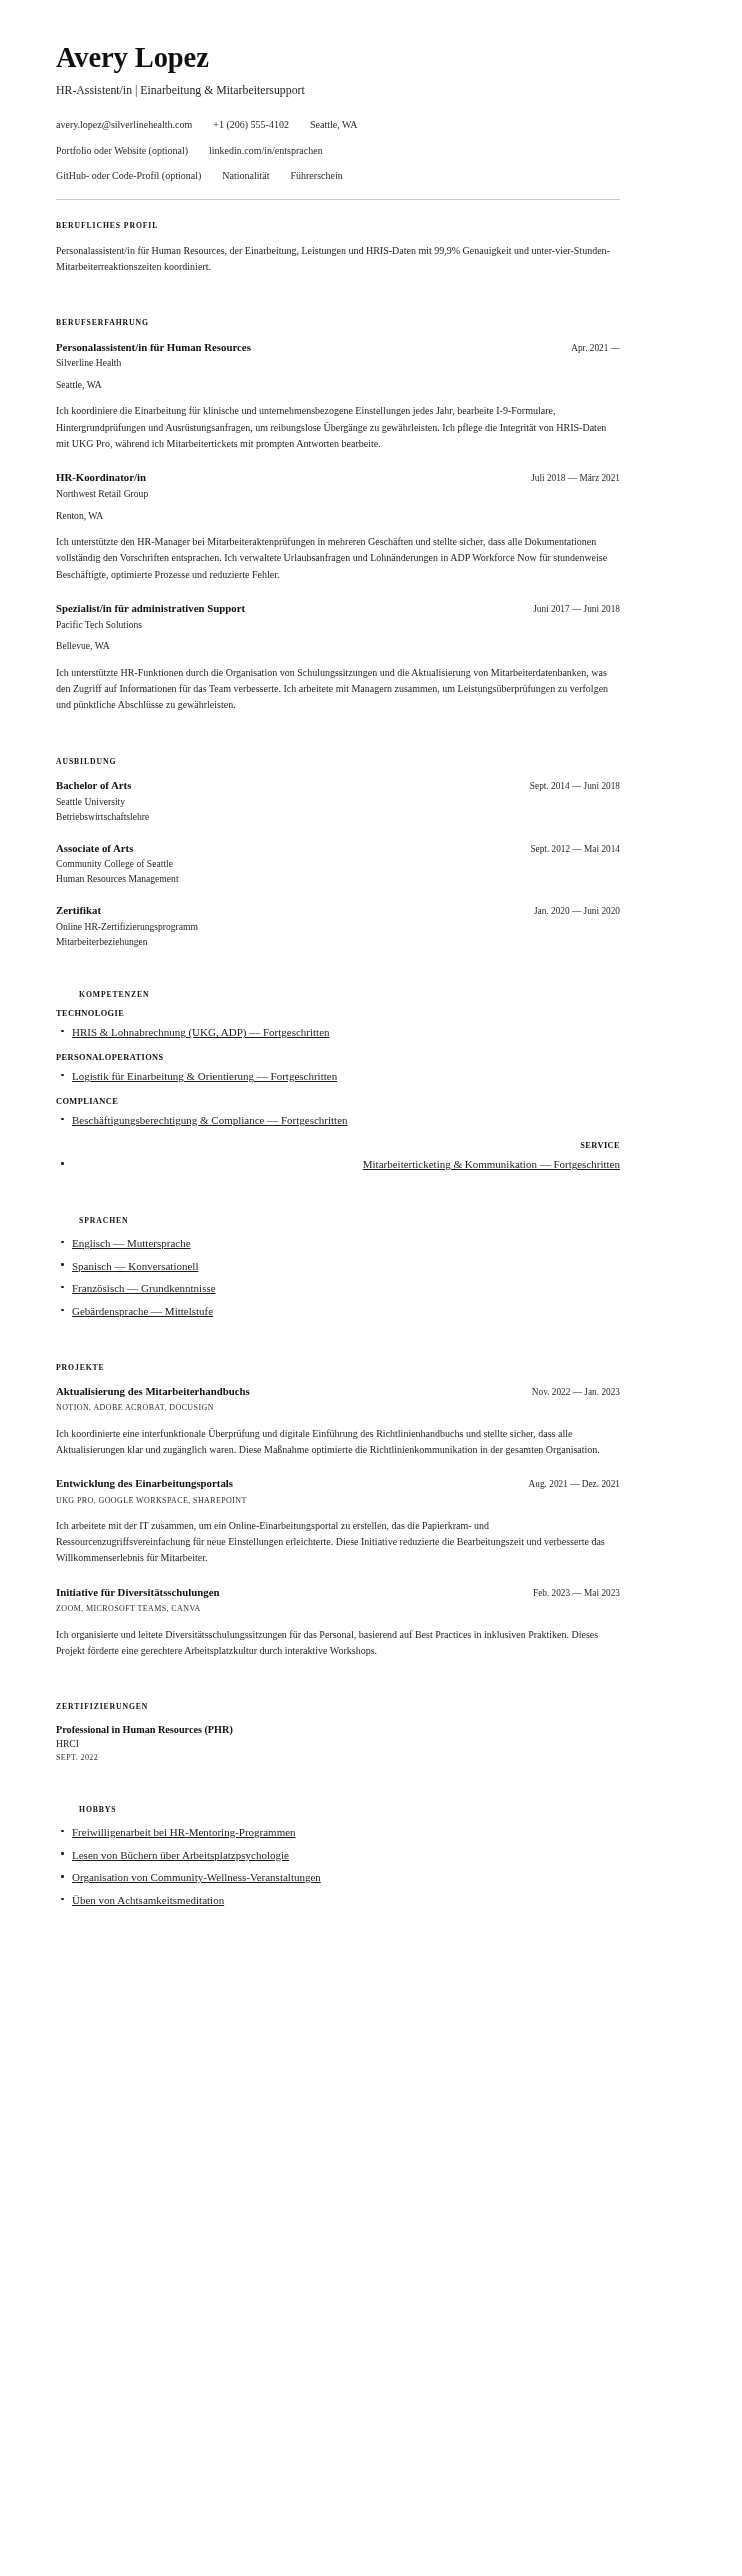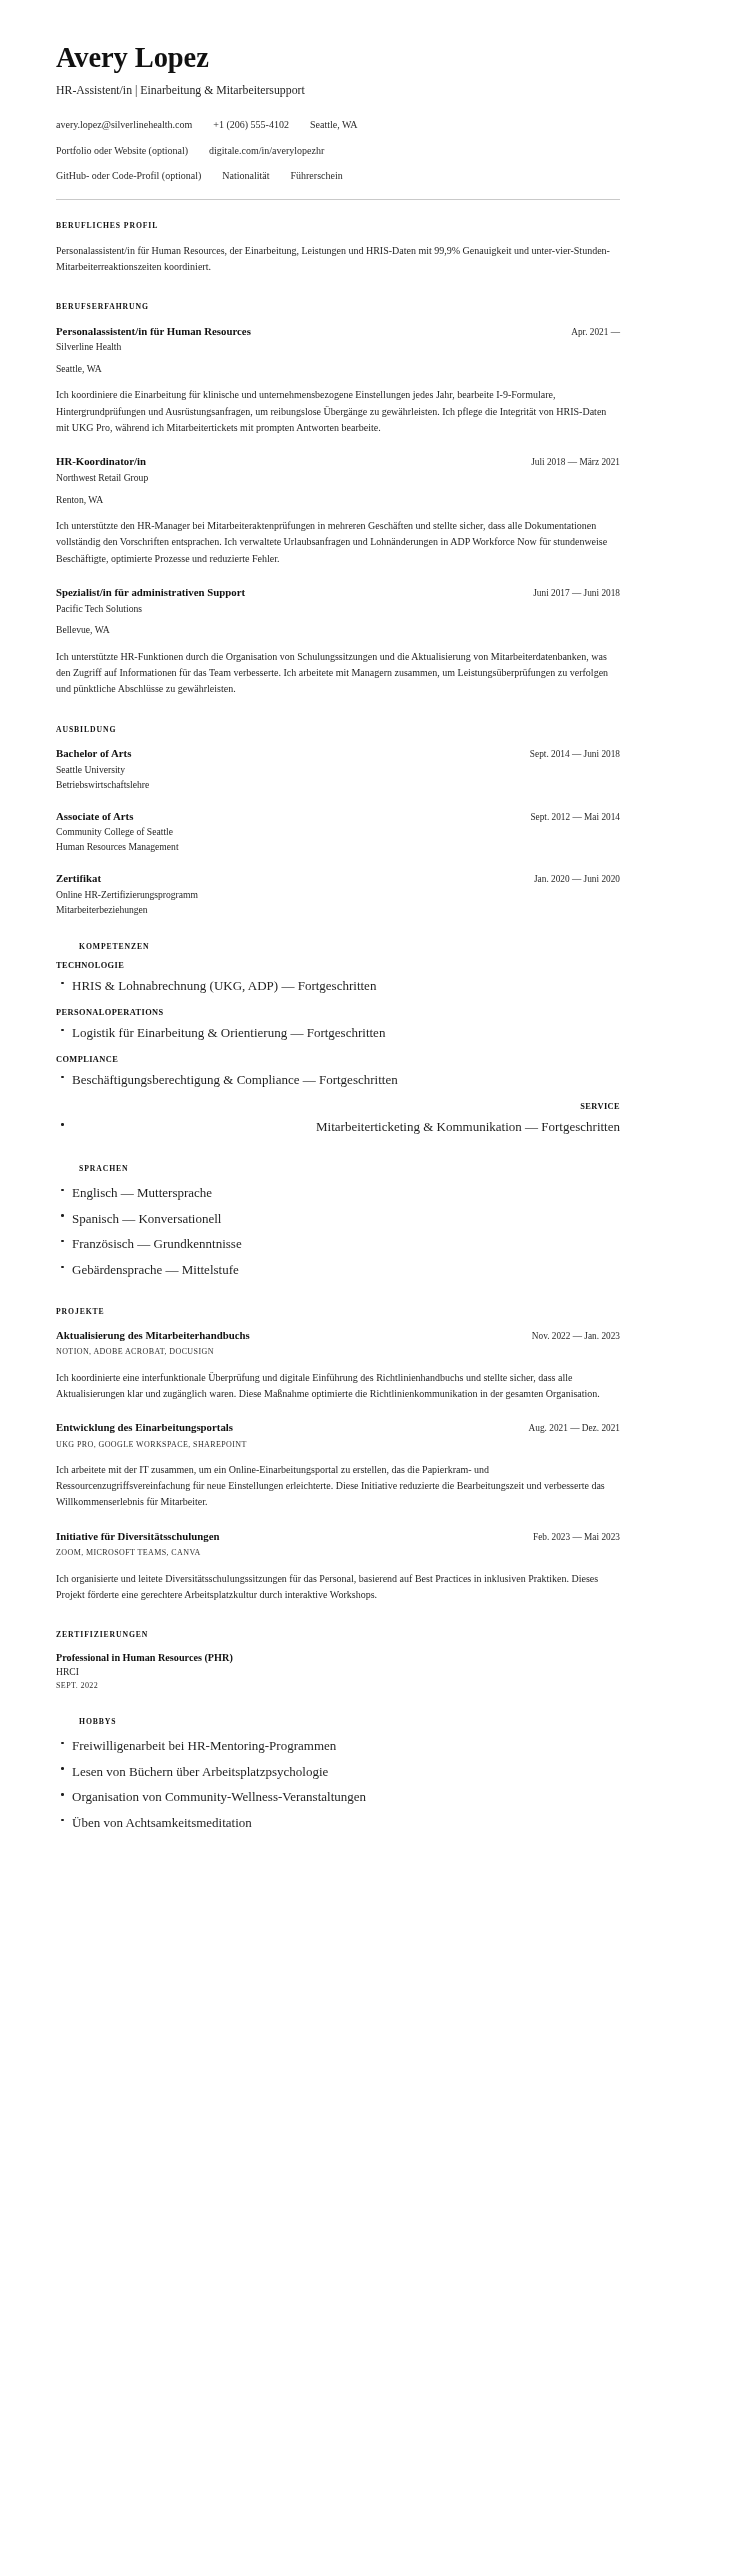"digitale.com/in/averylopezhr" span.ci { text: digitale.com/in/averylopezhr -> linkedin.com/in/entsprachen }
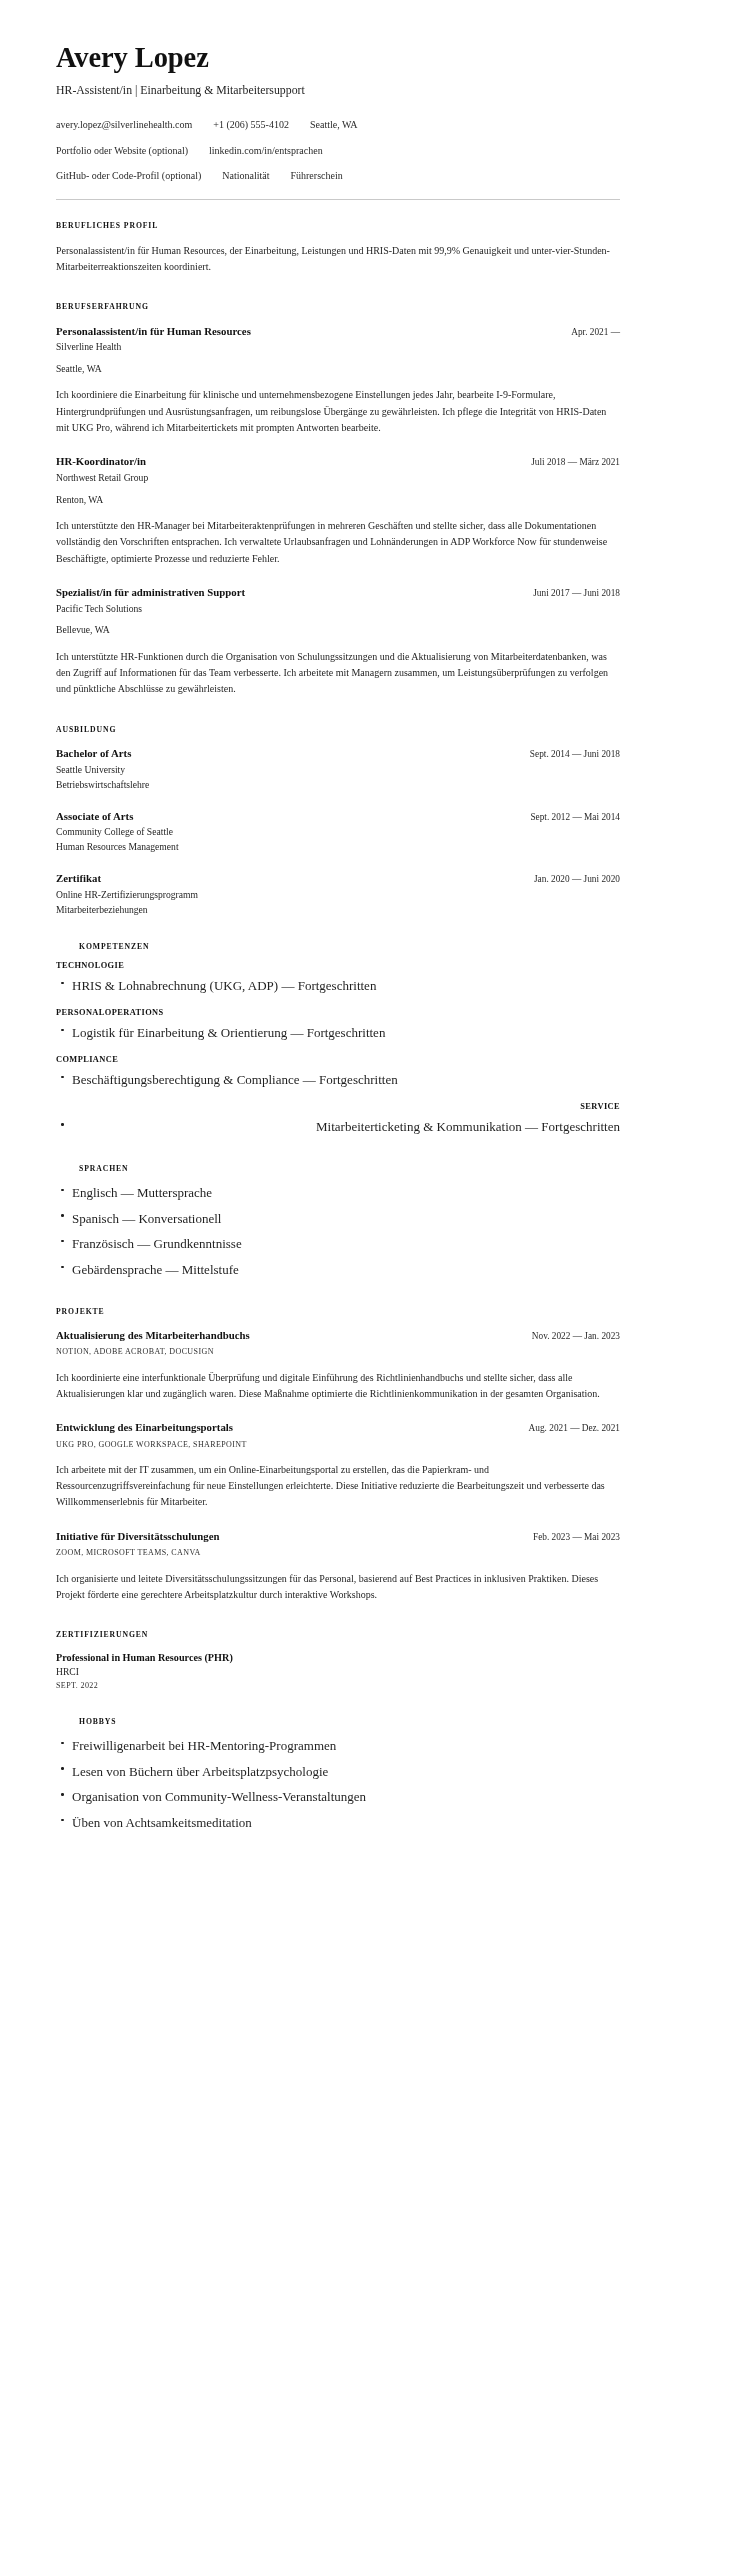"BERUFLICHES PROFIL" .section { margin: 0 0 16px 0 -> 16px 0 16px 0 }
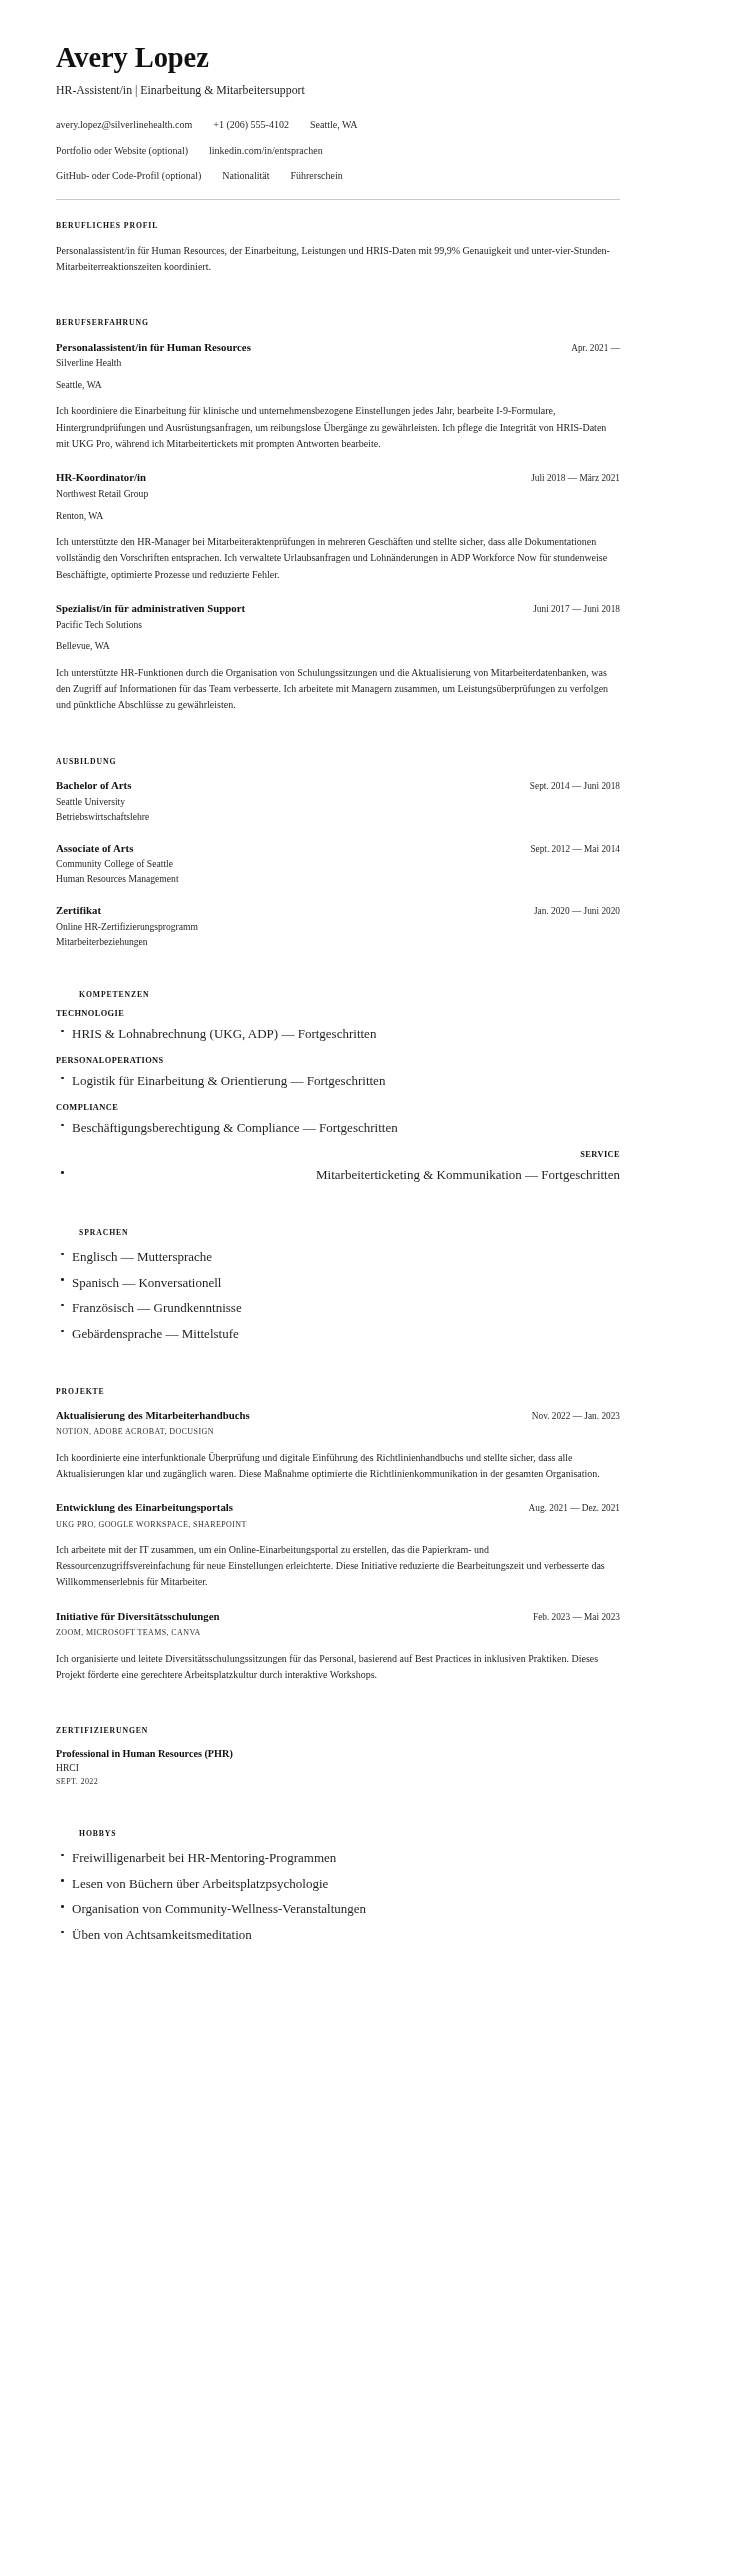"HRIS & Lohnabrechnung (UKG, ADP)" ul.bullets li { font-size: 13px -> 11px; text-decoration: none -> underline }
